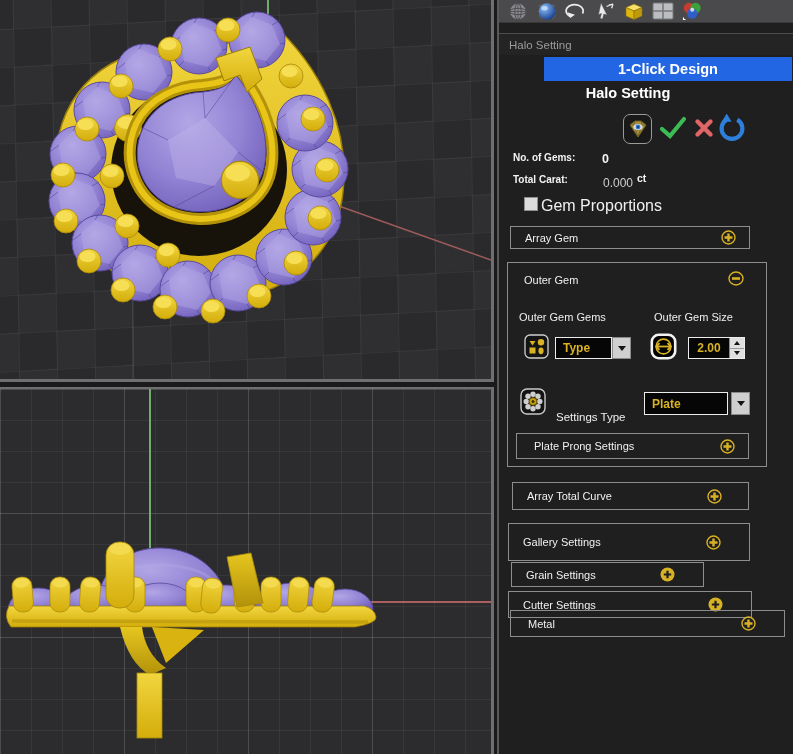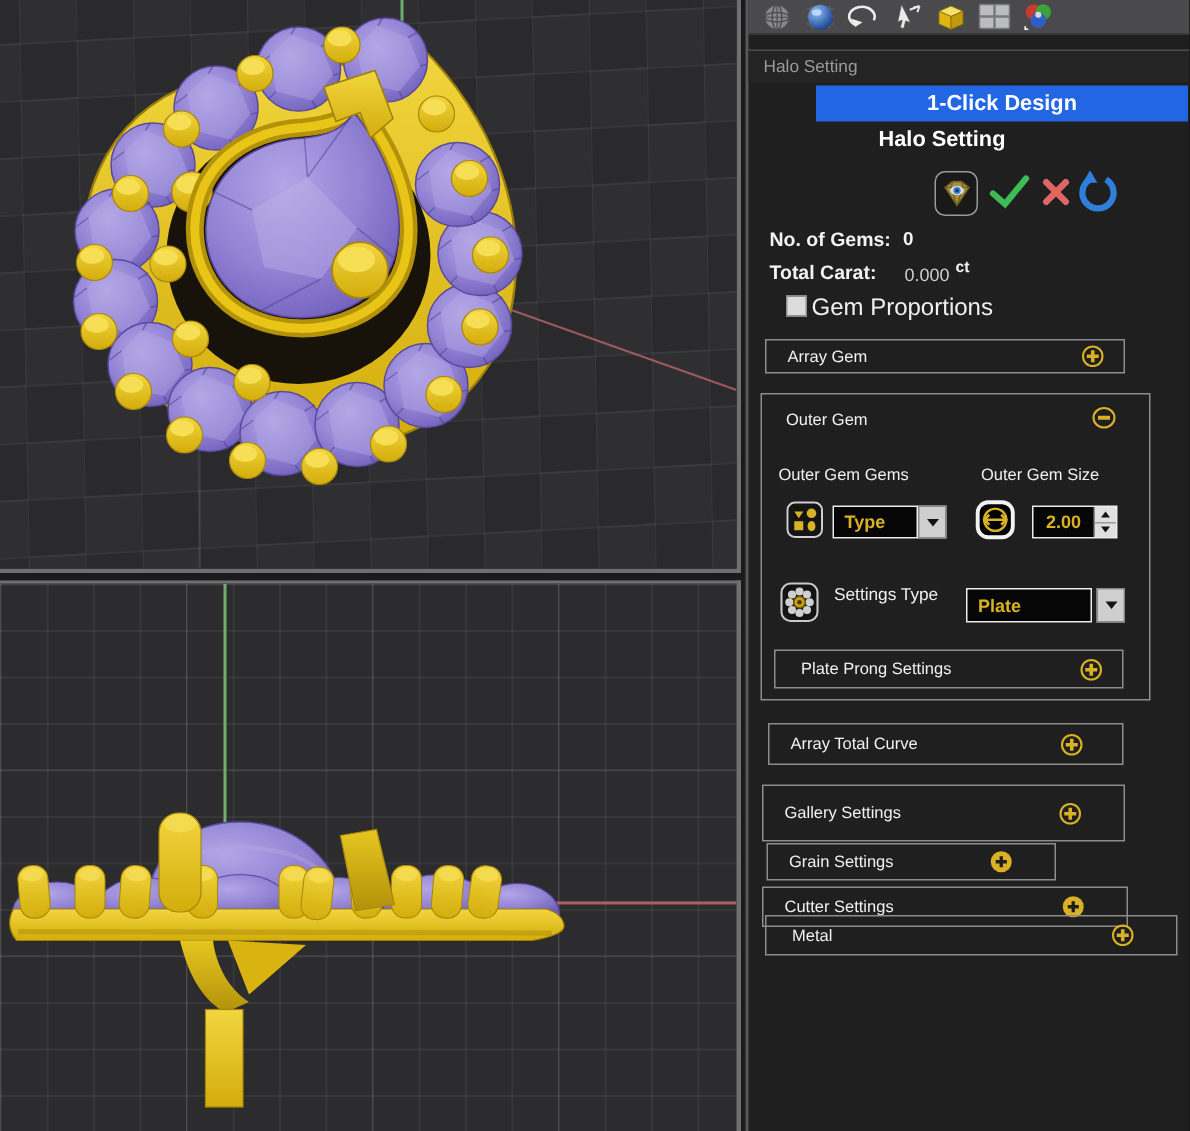"No. of Gems:" .stat-label { font-size: 13px -> 10px }
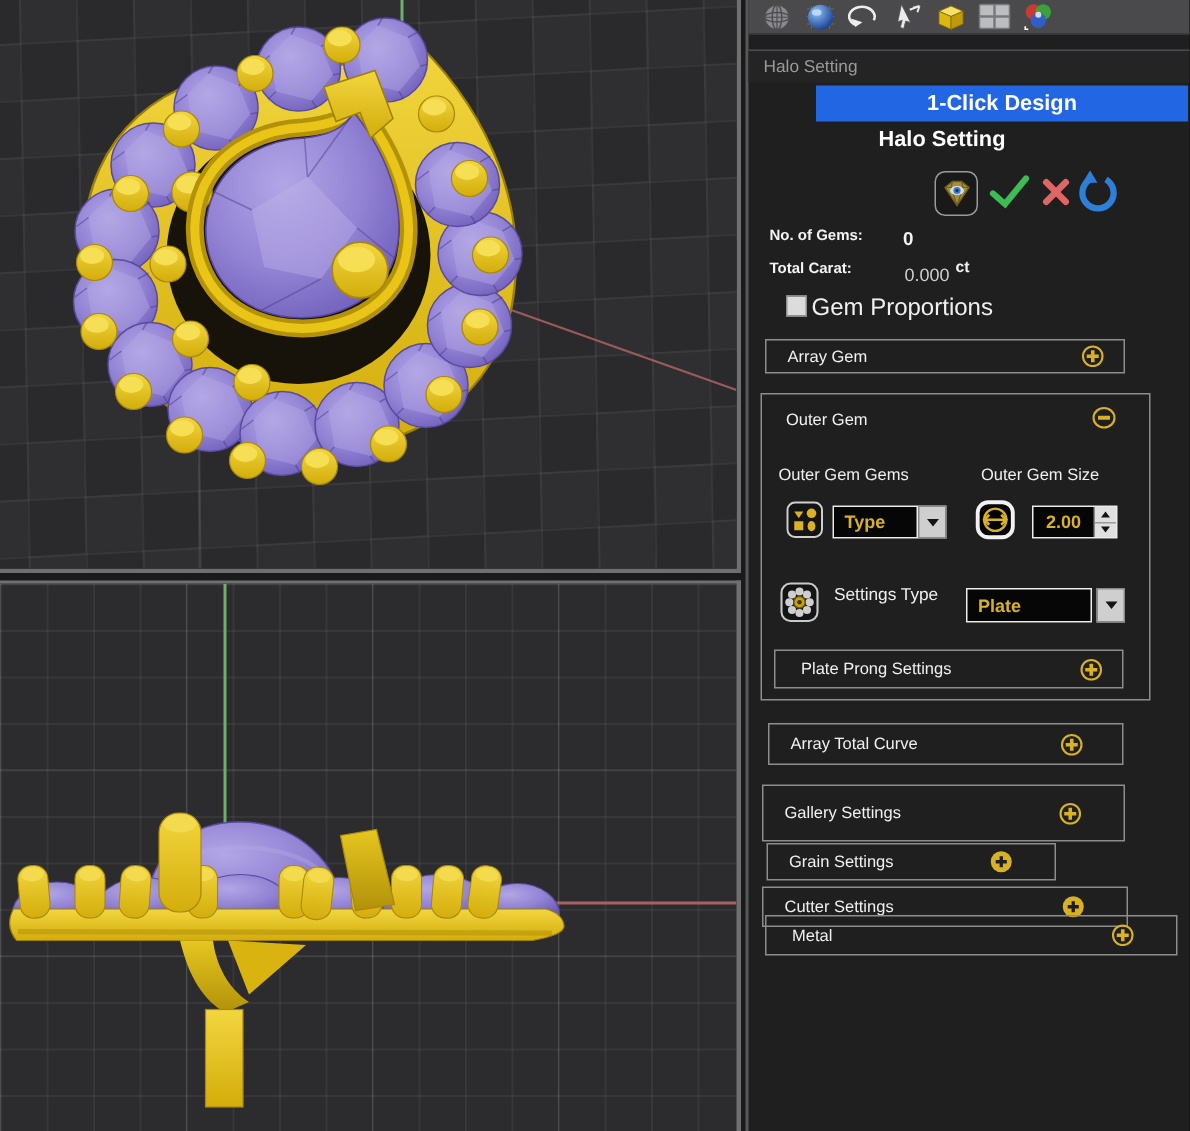"Settings Type" div.flabel { top: 128px -> 148px }
